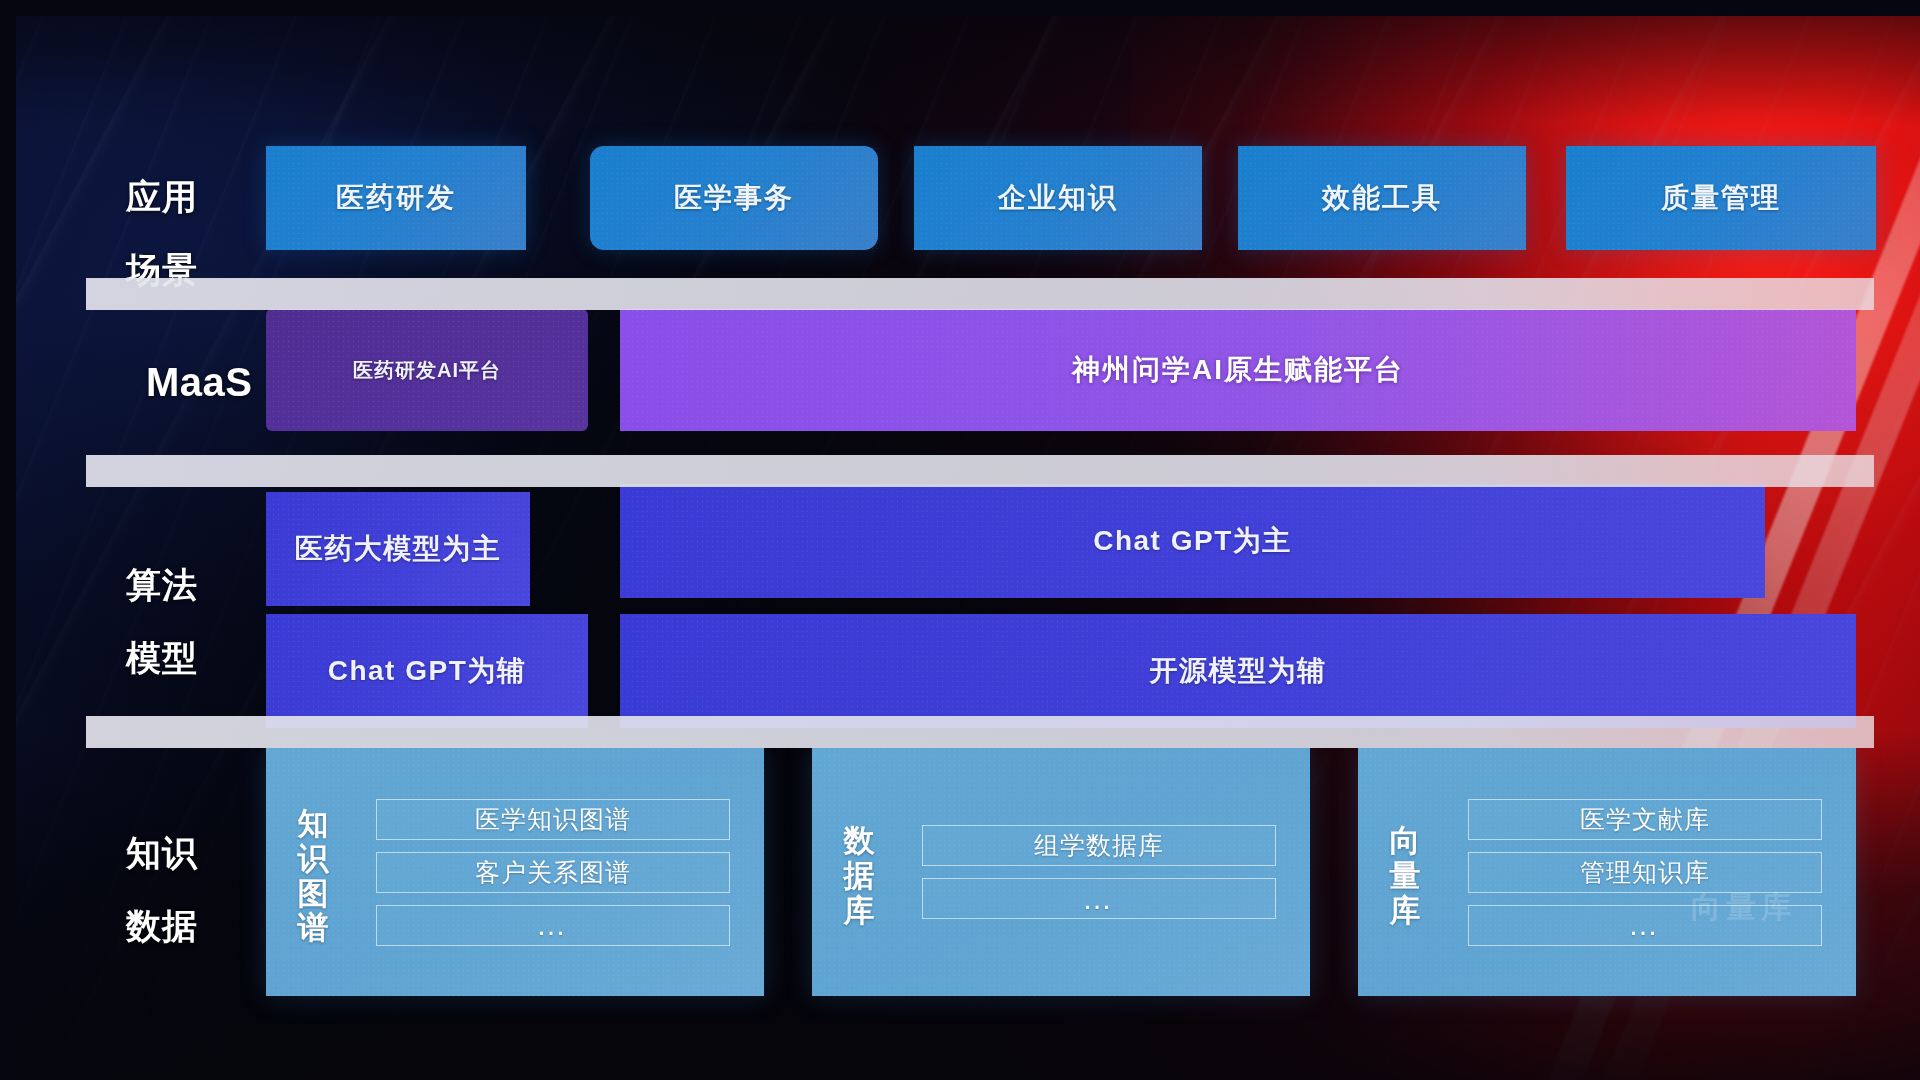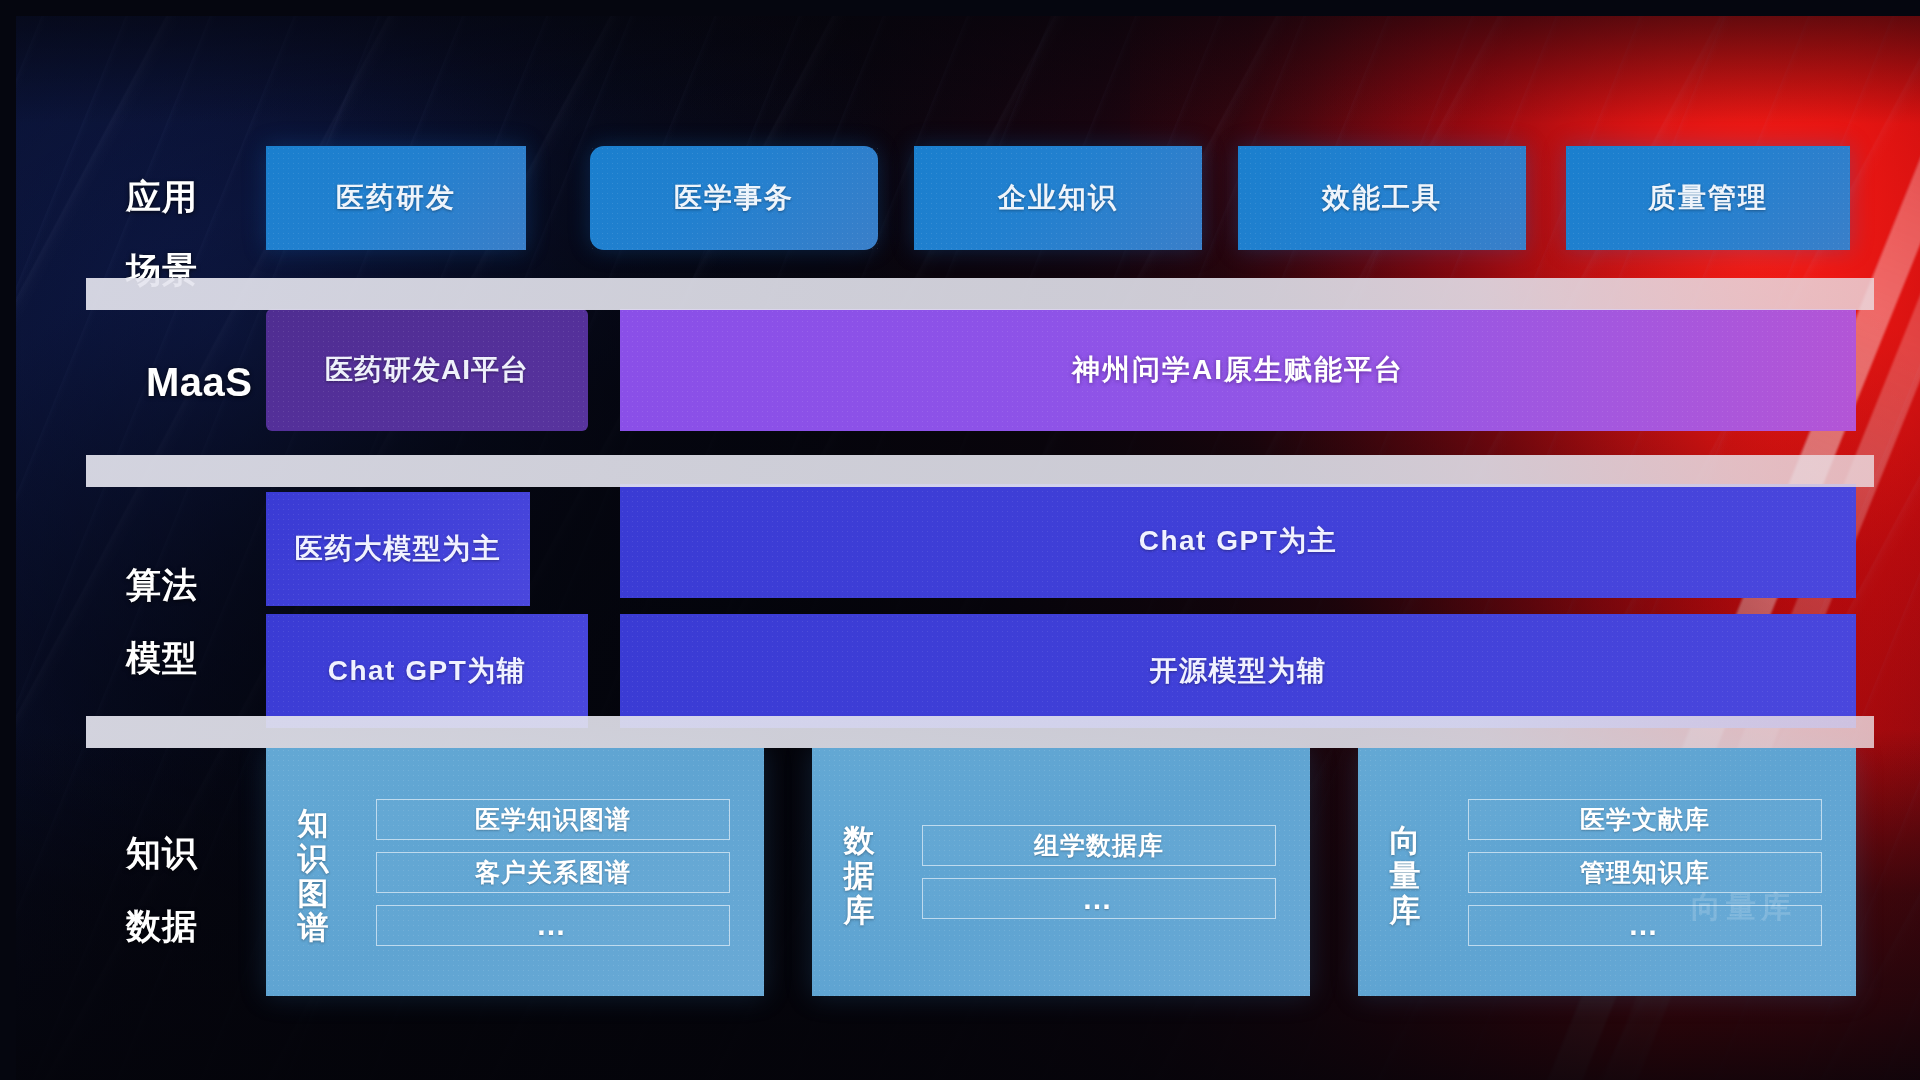"质量管理" div.cell { width: 284px -> 310px }
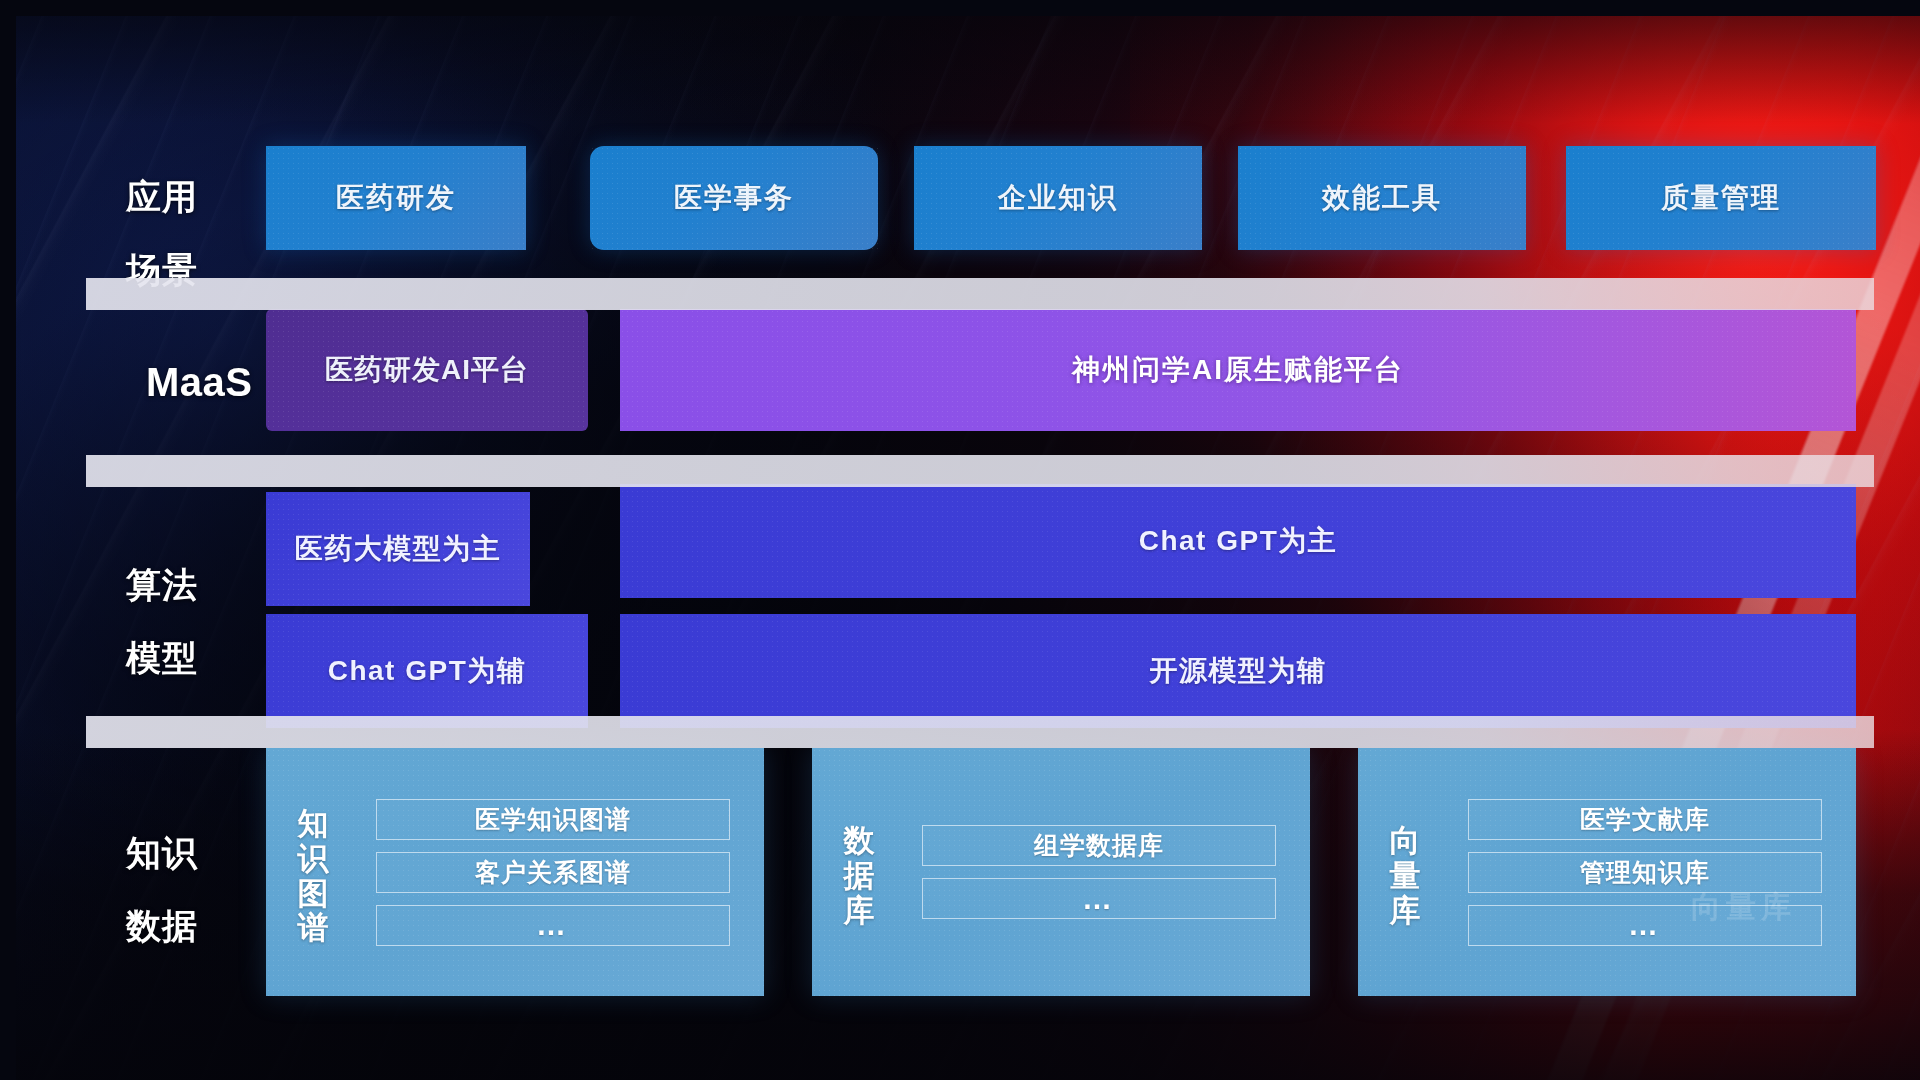"医药研发AI平台" .maas-left { font-size: 28px -> 20px }
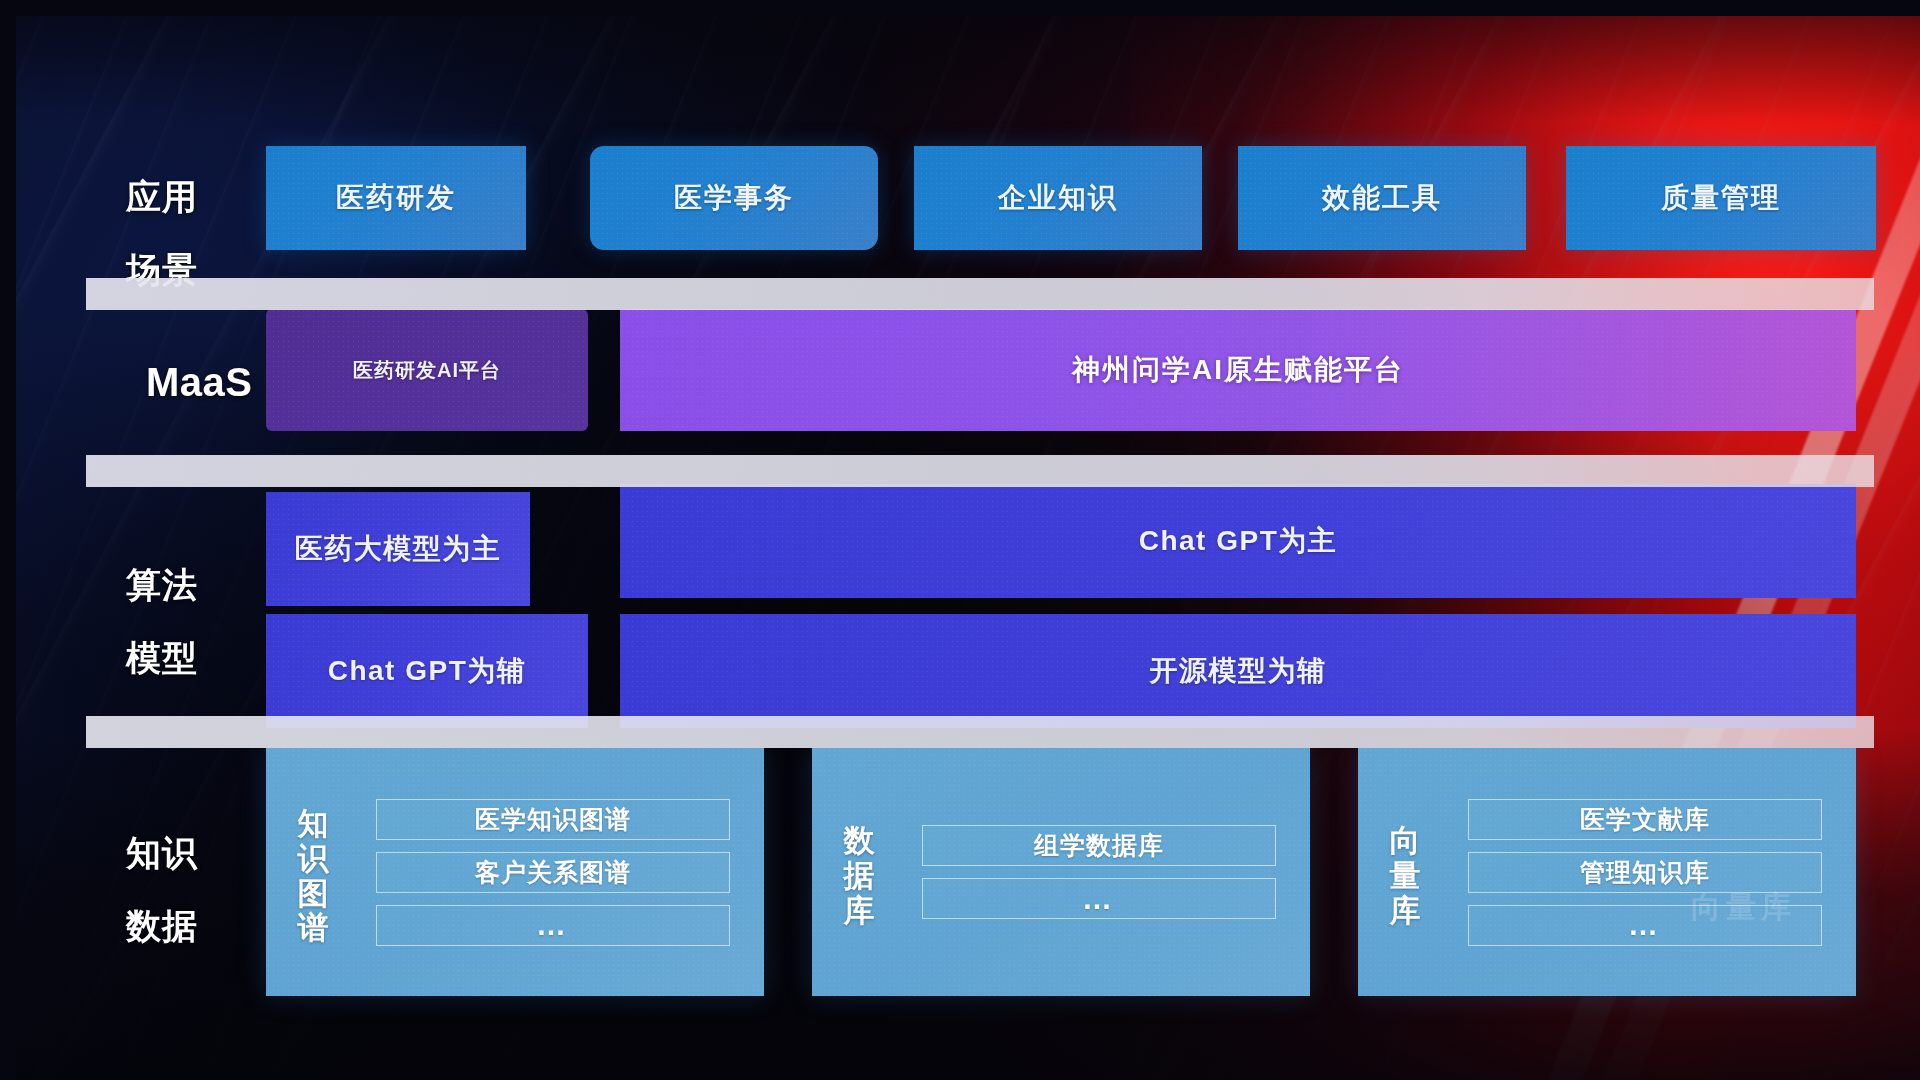"Chat GPT为主" div.algo-cell { width: 1236px -> 1145px }
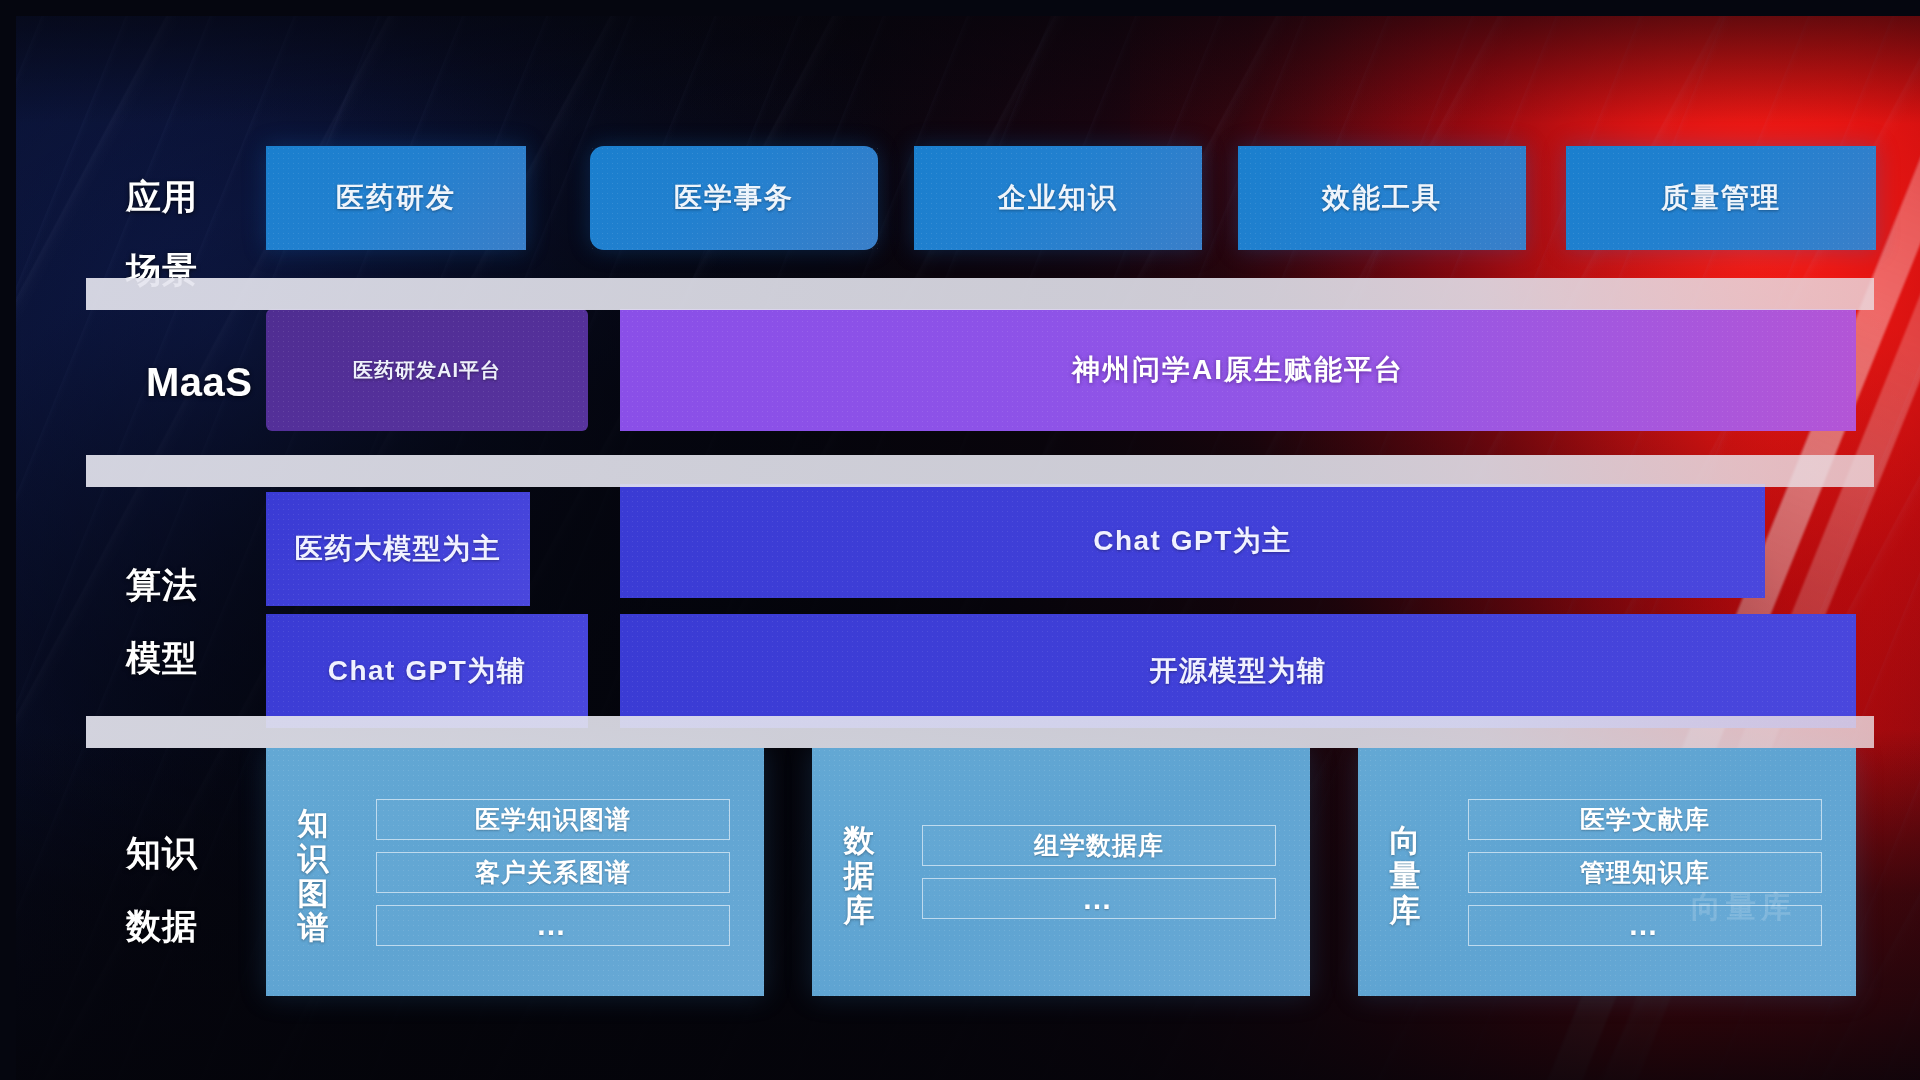"医学知识图谱" .kitem { font-weight: bold -> normal }
